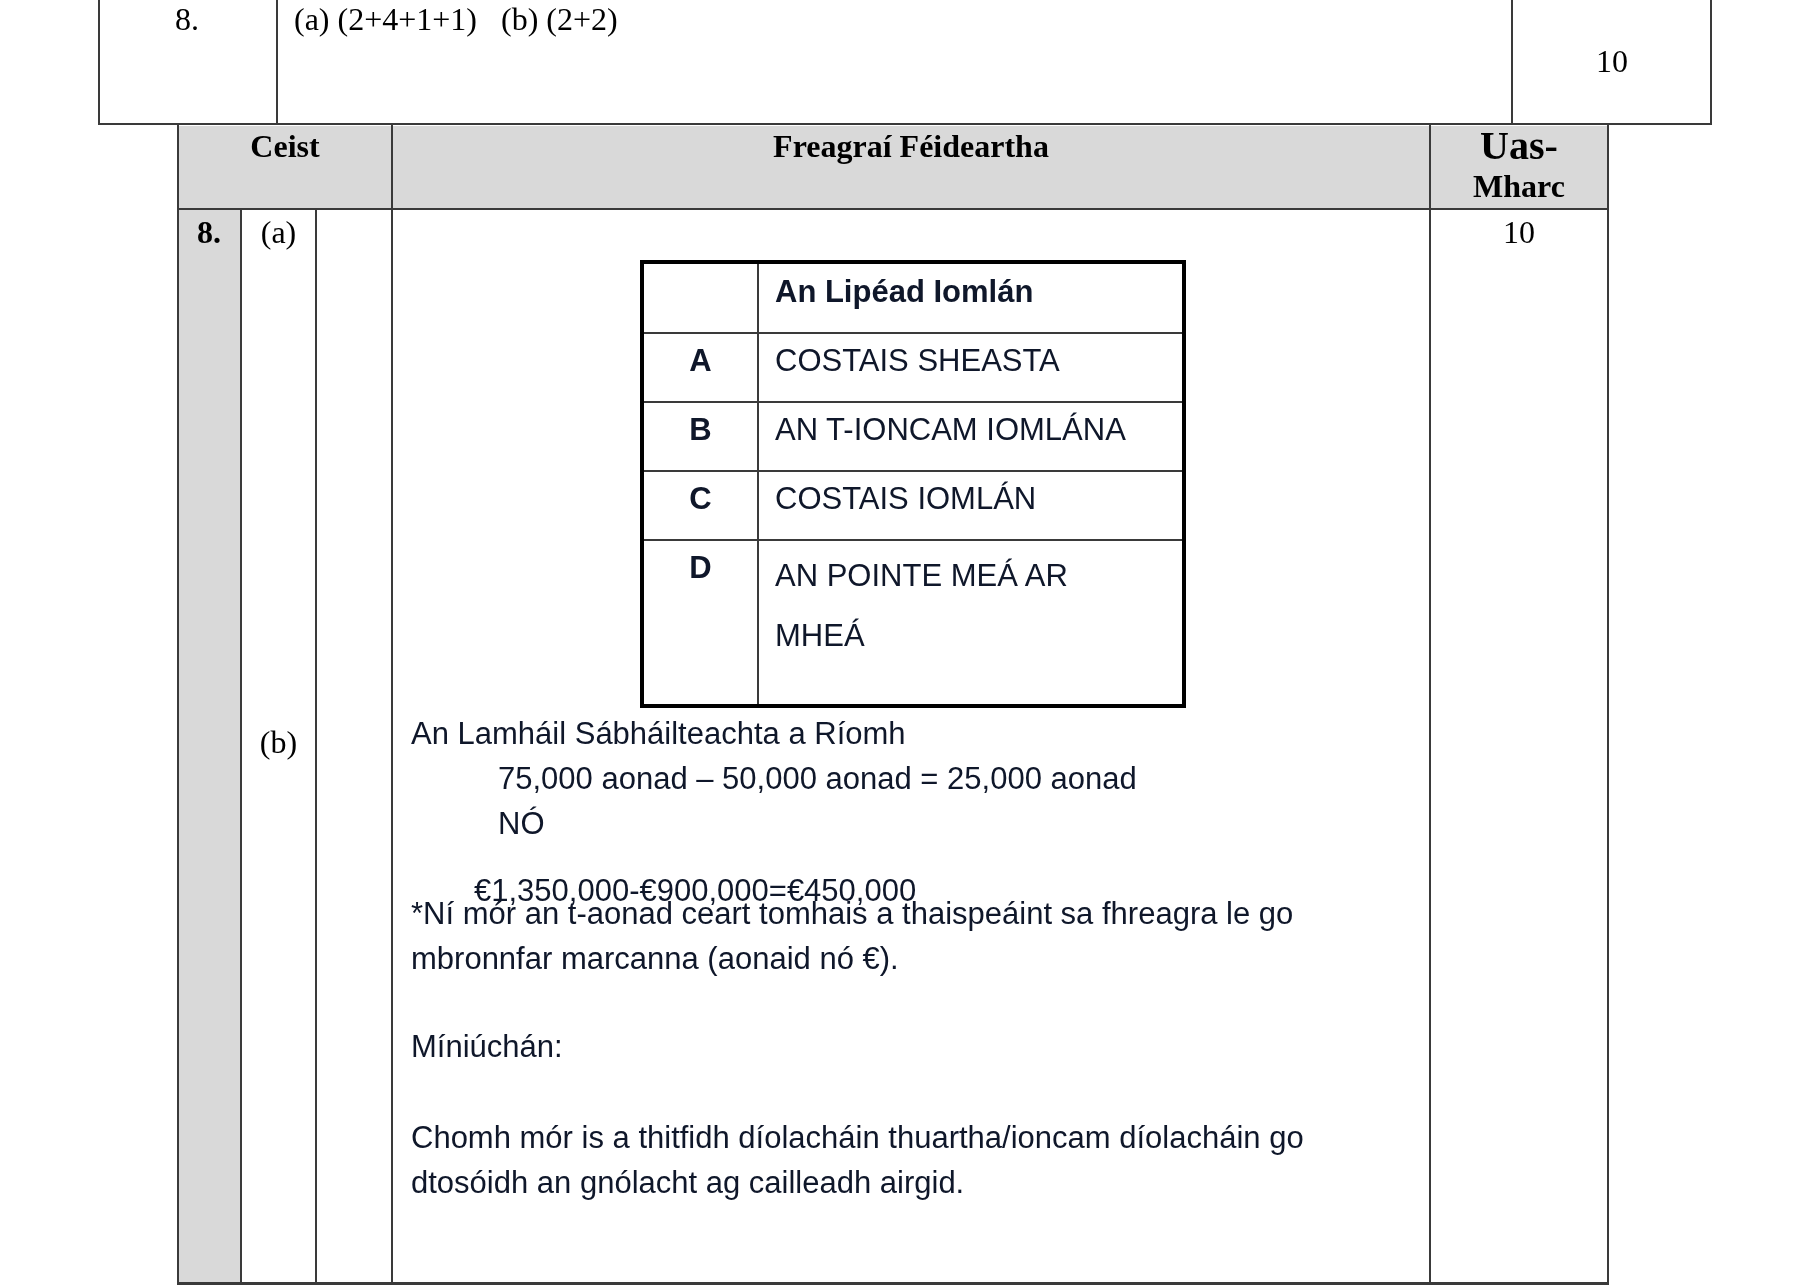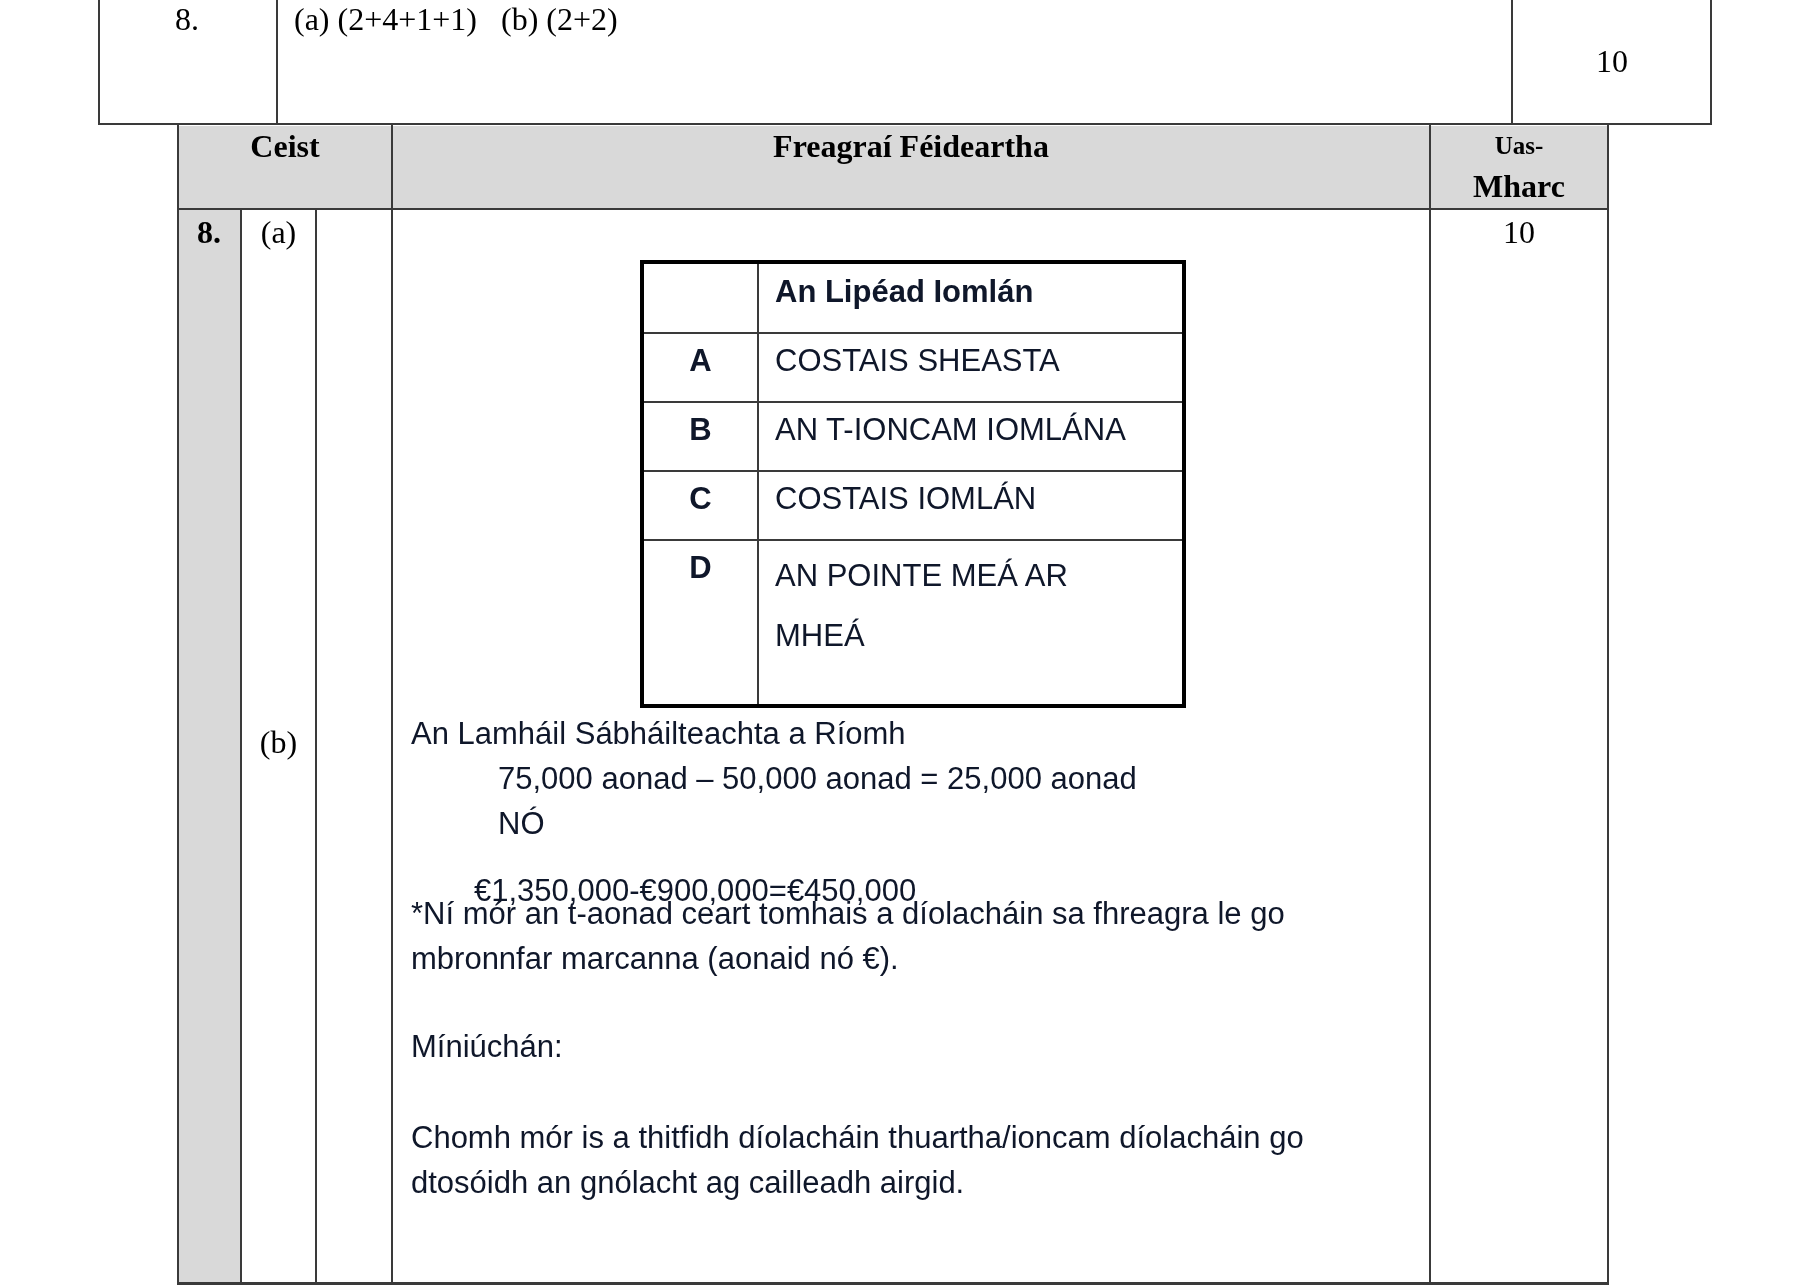"Uas-" div.txt { font-size: 25px -> 40px }
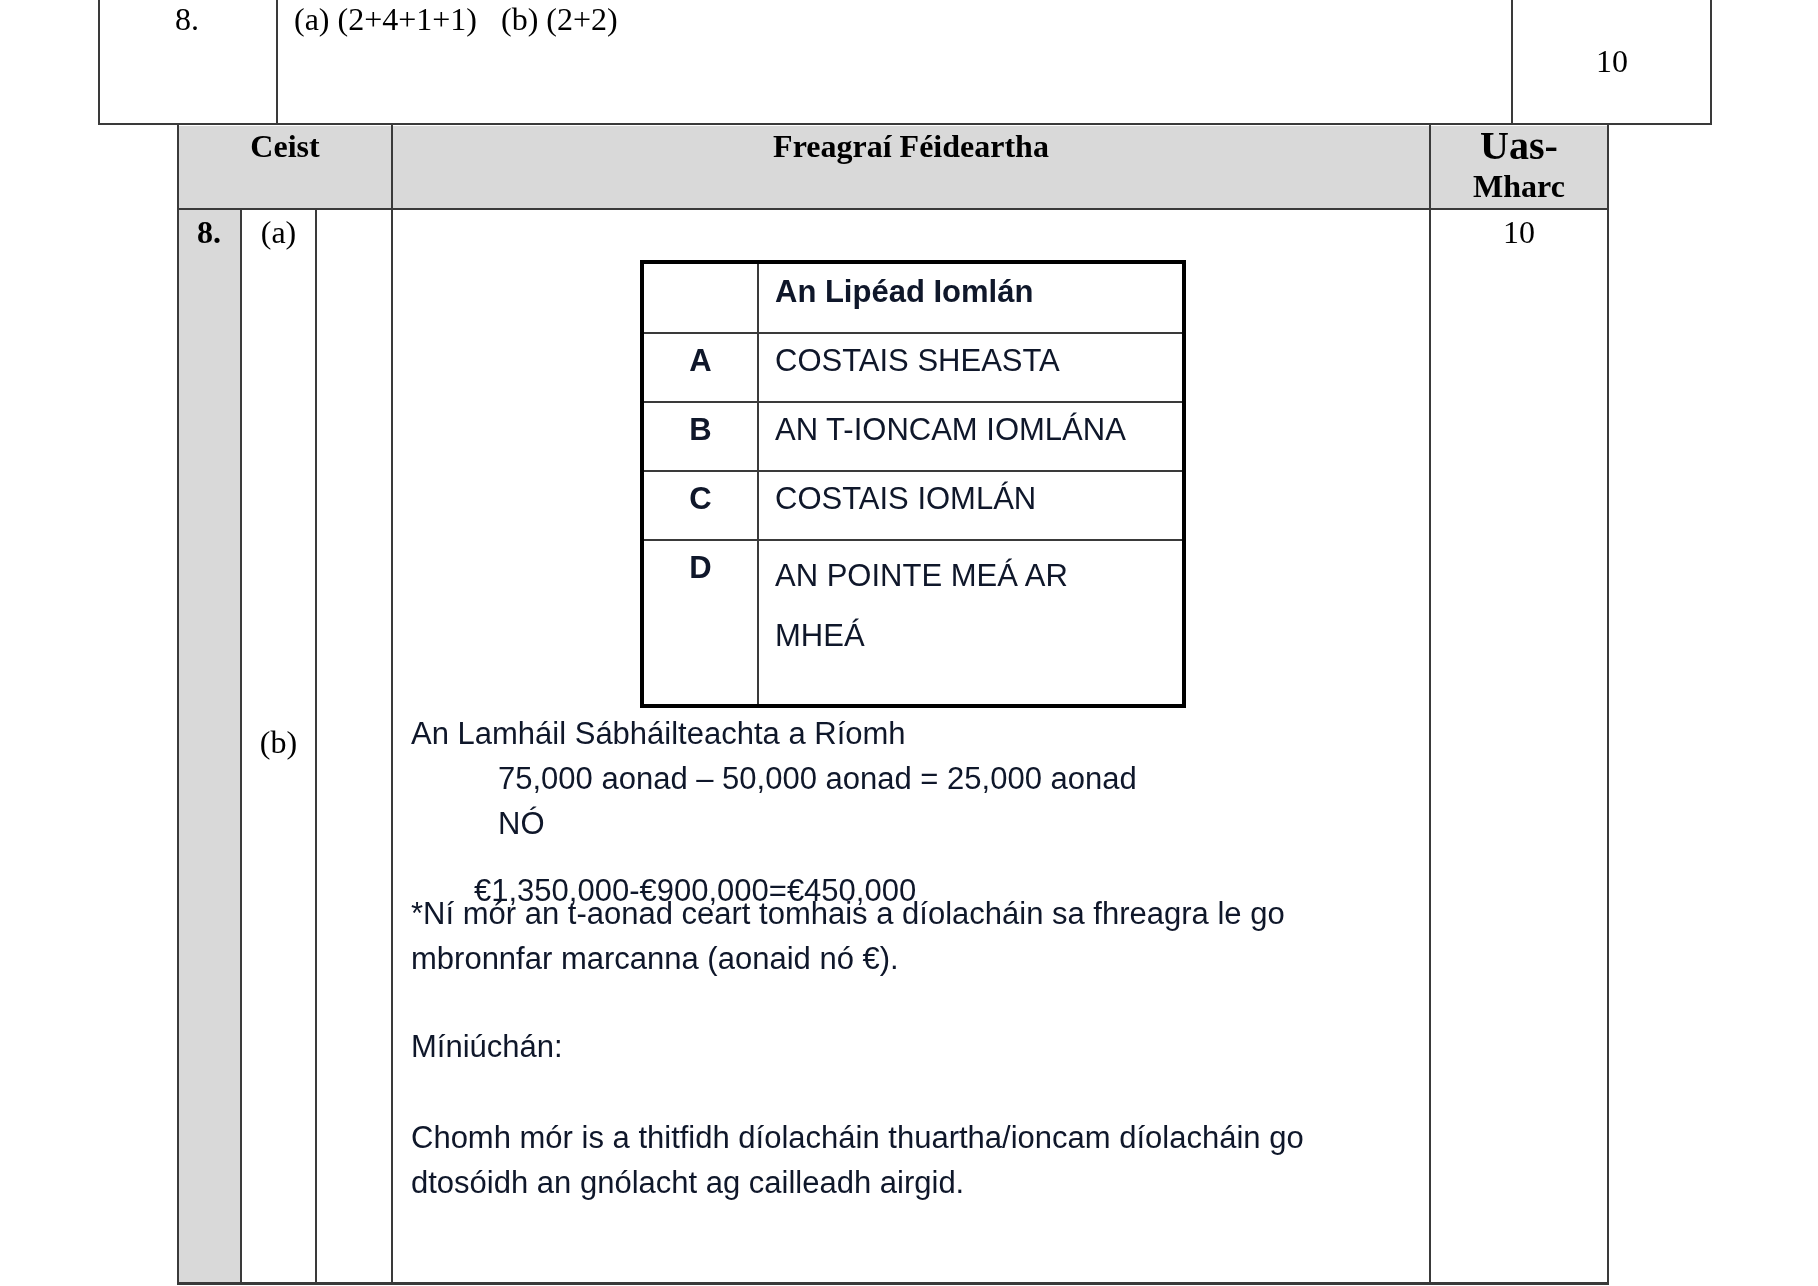"*Ní mór an t-aonad ceart" div.txt { text: díolacháin -> thaispeáint }
